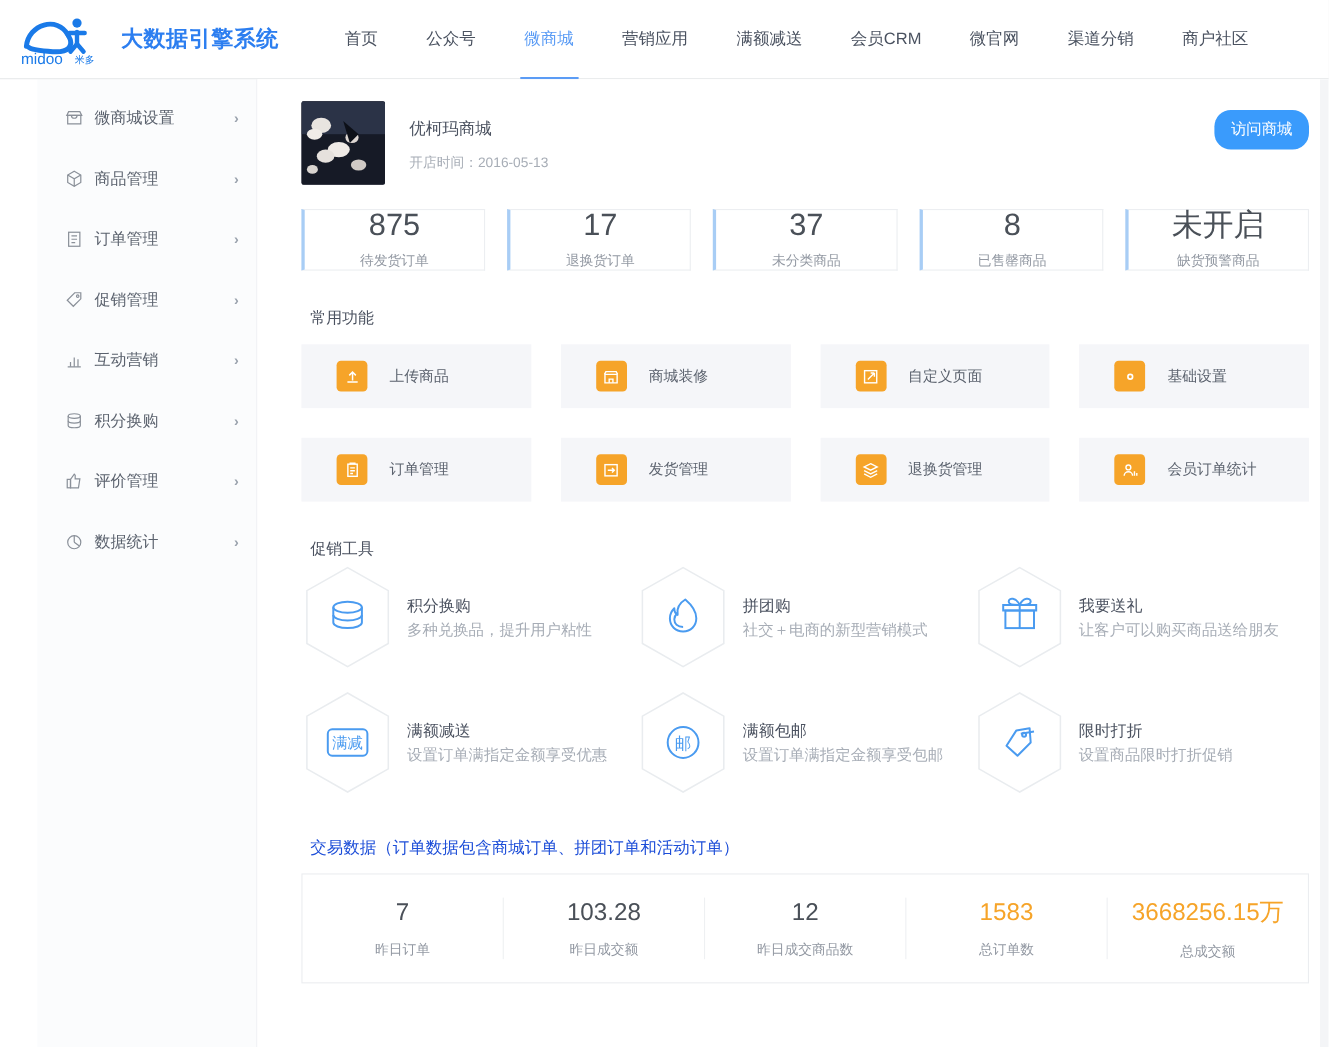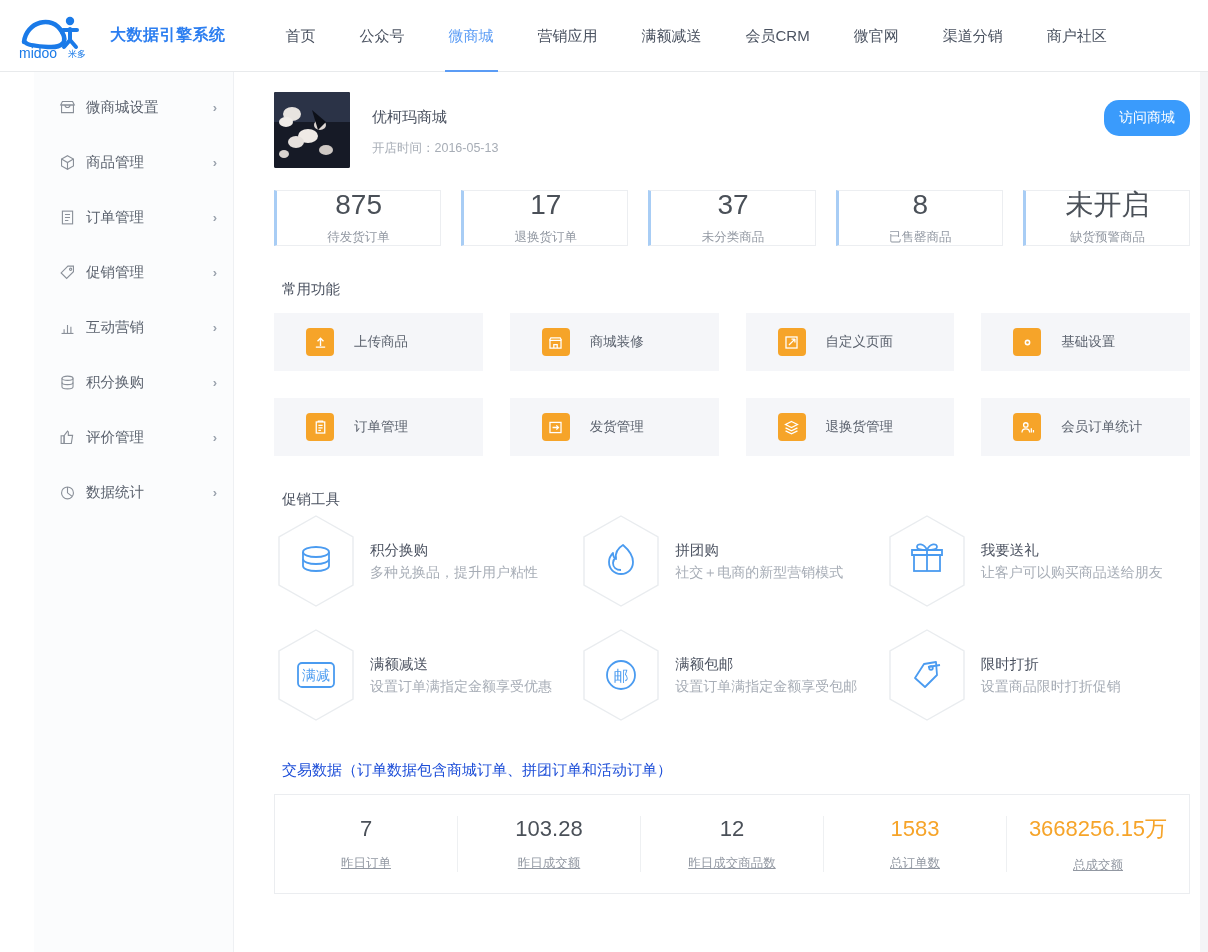"大数据引擎系统" .brand-title { font-size: 16px -> 20px }
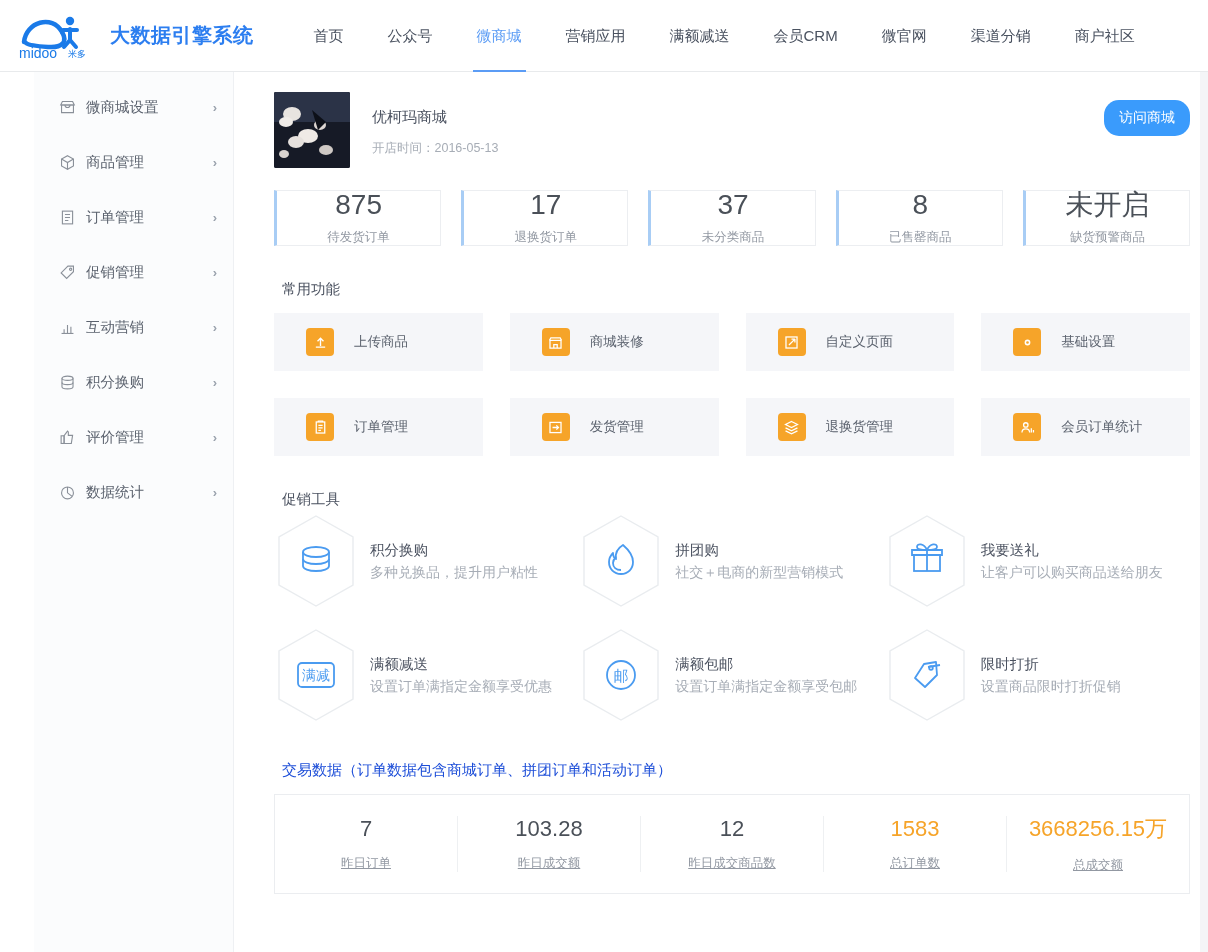"昨日订单" .trade-lab { text-decoration: underline -> none }
